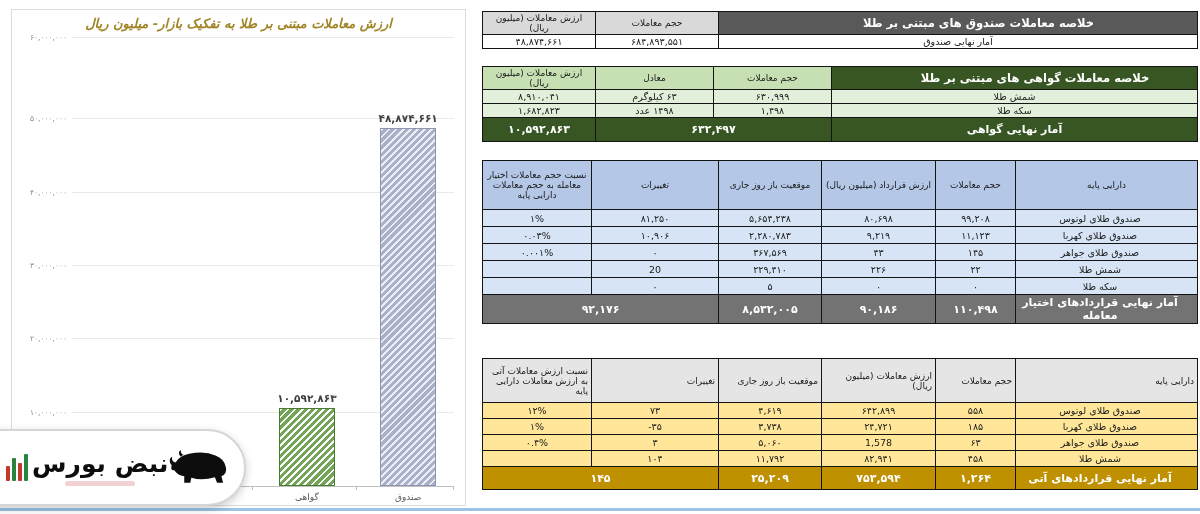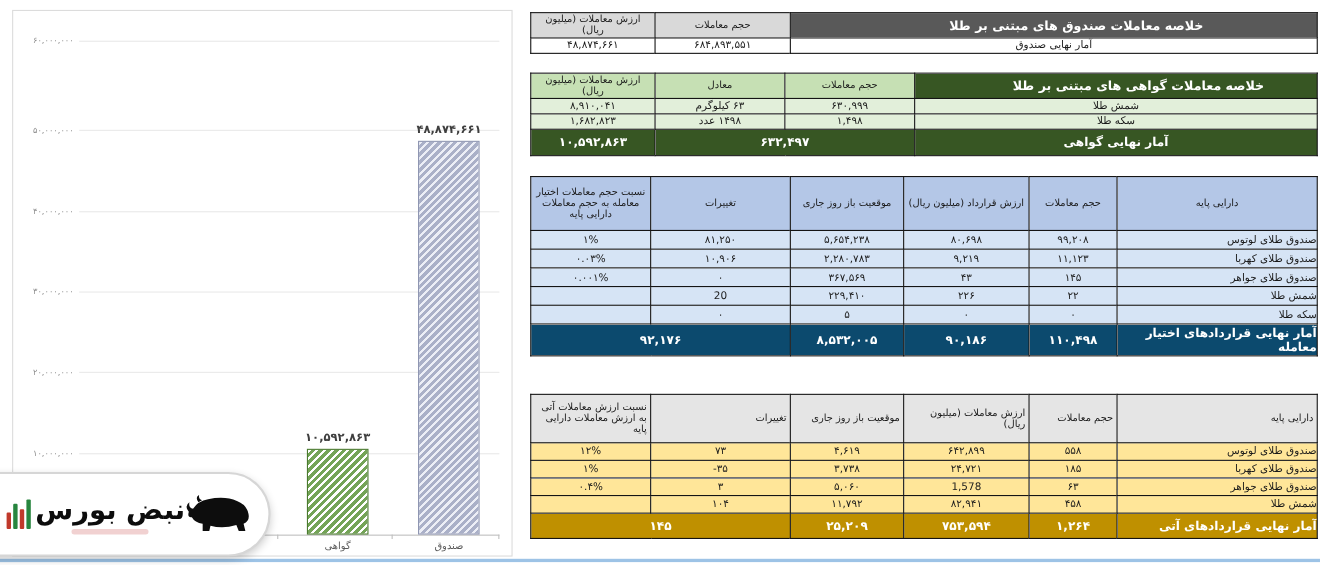"ارزش معاملات مبتنی بر طلا" div.chart-title { html: none -> <div>ارزش معاملات مبتنی بر طلا به تفکیک بازار- میلیون ریال</div> }
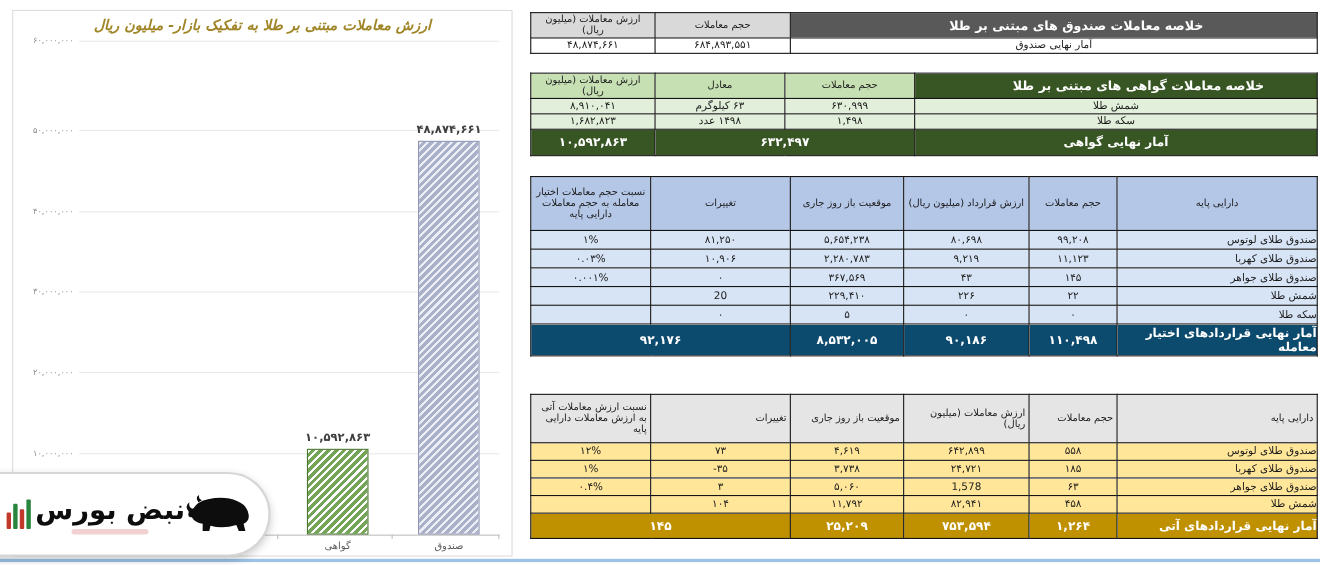"صندوق طلای لوتوس" .tbl .lbl-right { padding-right: 0 -> 16px; text-align: right -> center }
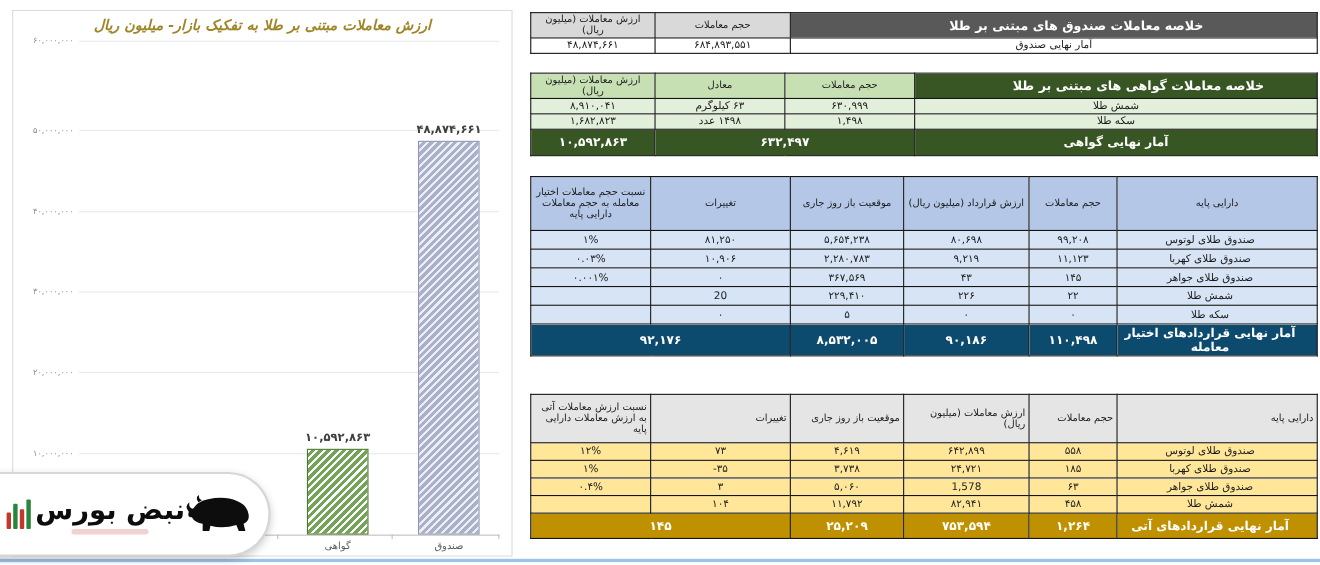"۹۲,۱۷۶" .t-opt .foot { background: #0c4a6e -> #737373 }
